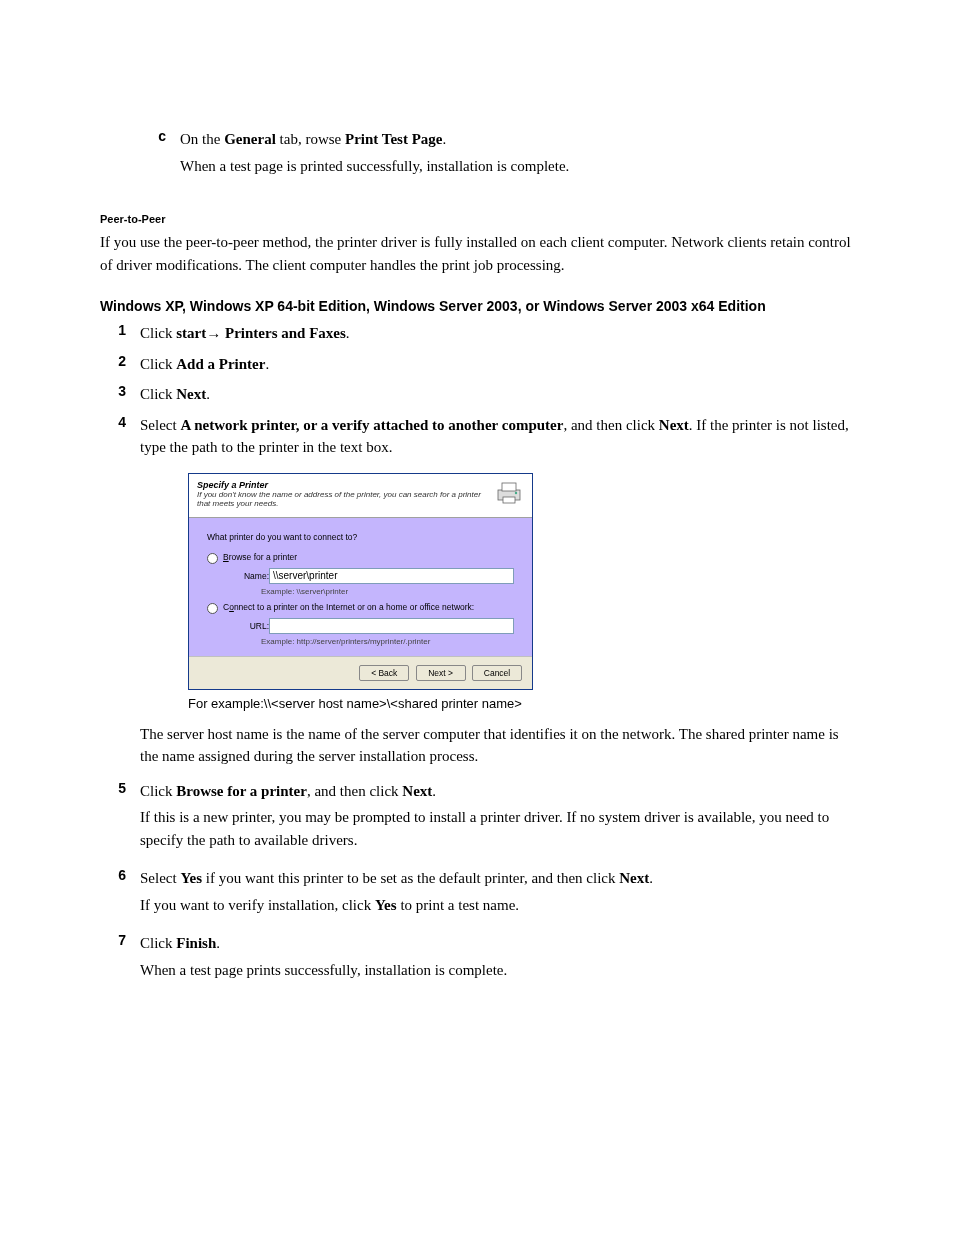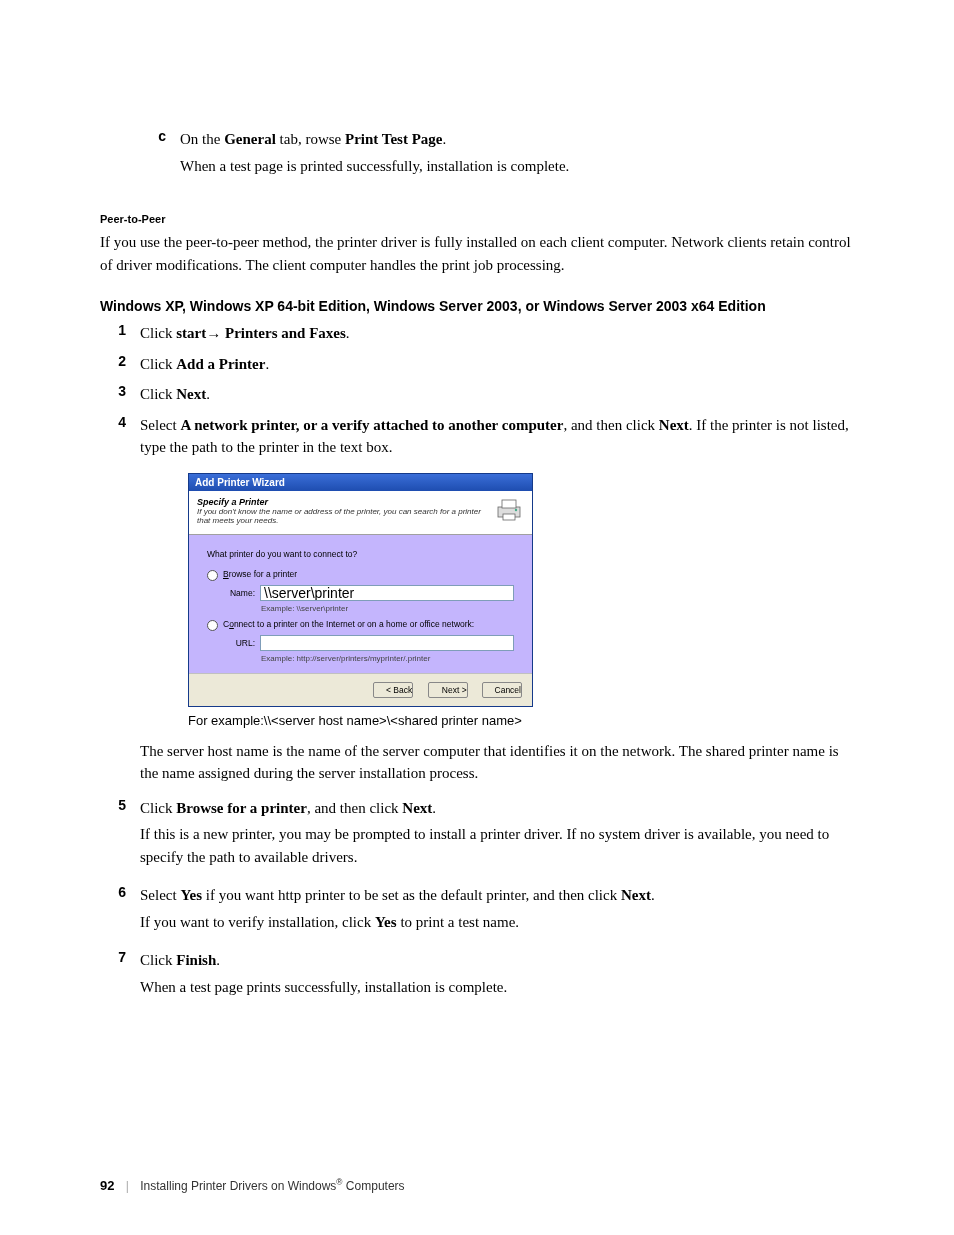"Add Printer Wizard" div.dlg-title { html: <div>Add Printer Wizard</div> -> none }
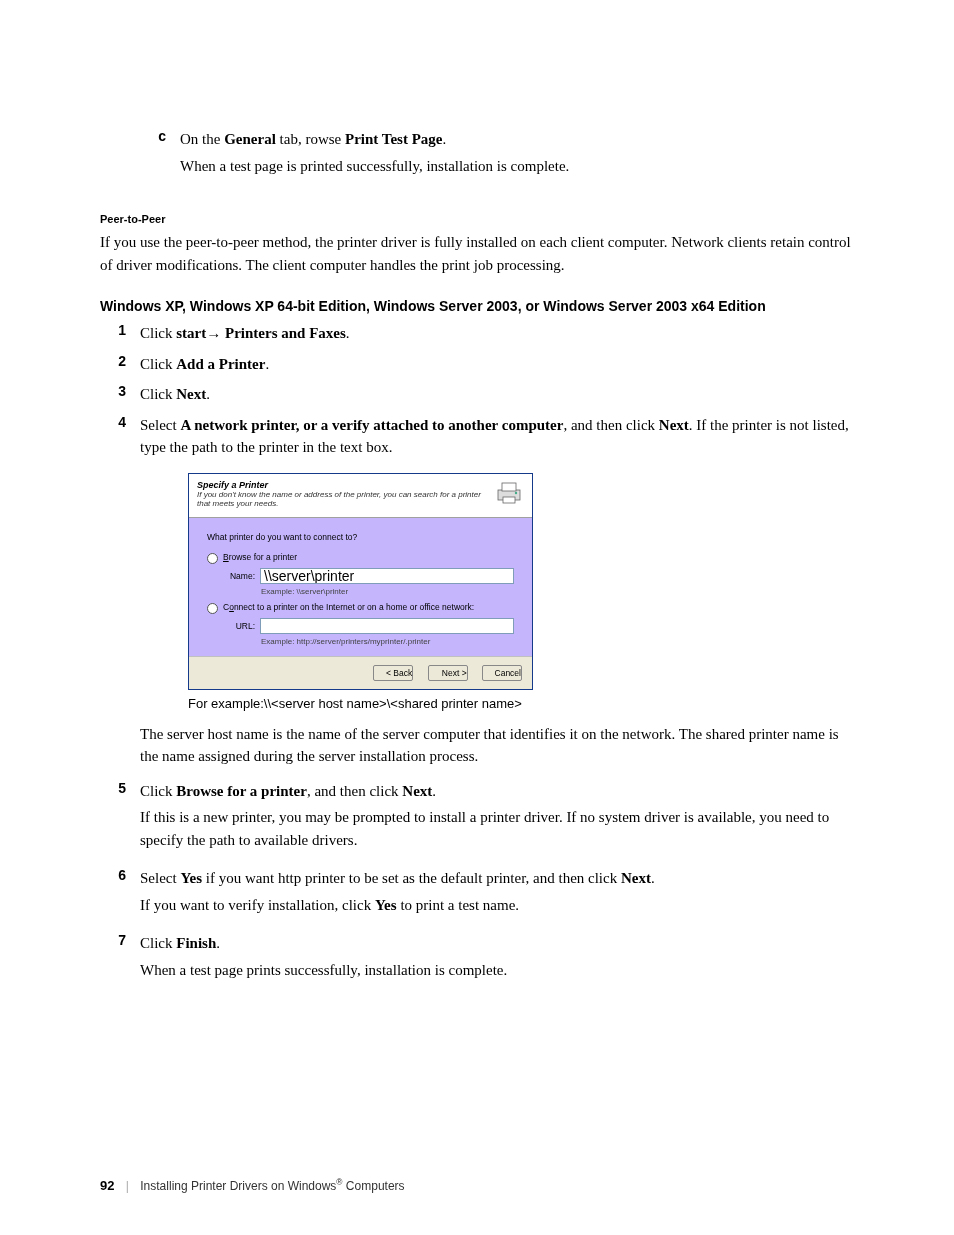"Name:" .dlg-sub { gap: 5px -> none; margin-left: 16px -> 30px }
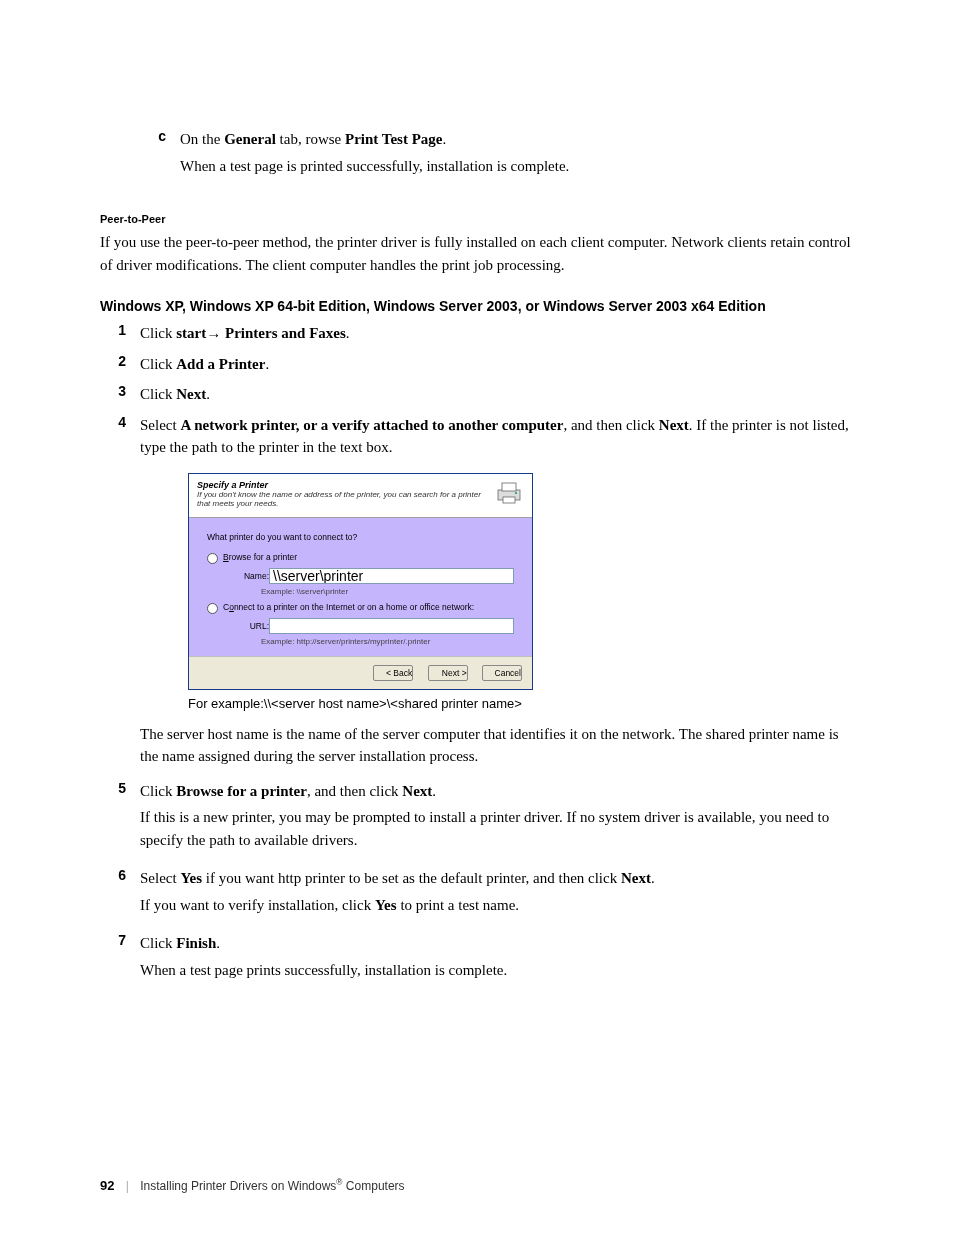"\\server\printer" .dlg-input { font-size: 14px -> 10px }
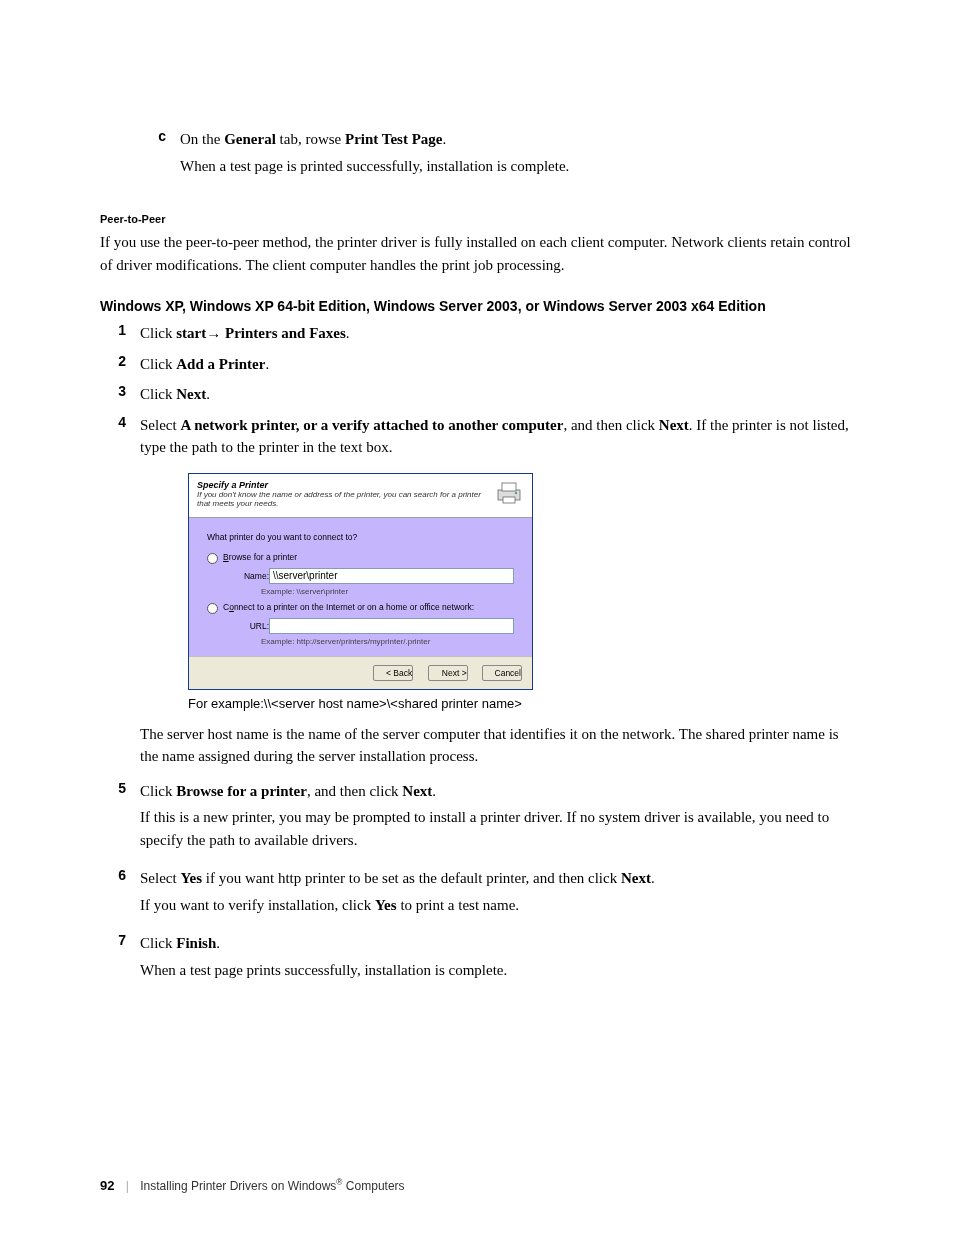"< Back" .dlg-btn { margin-left: 12px -> 4px; text-align: right -> none; width: 40px -> 50px }
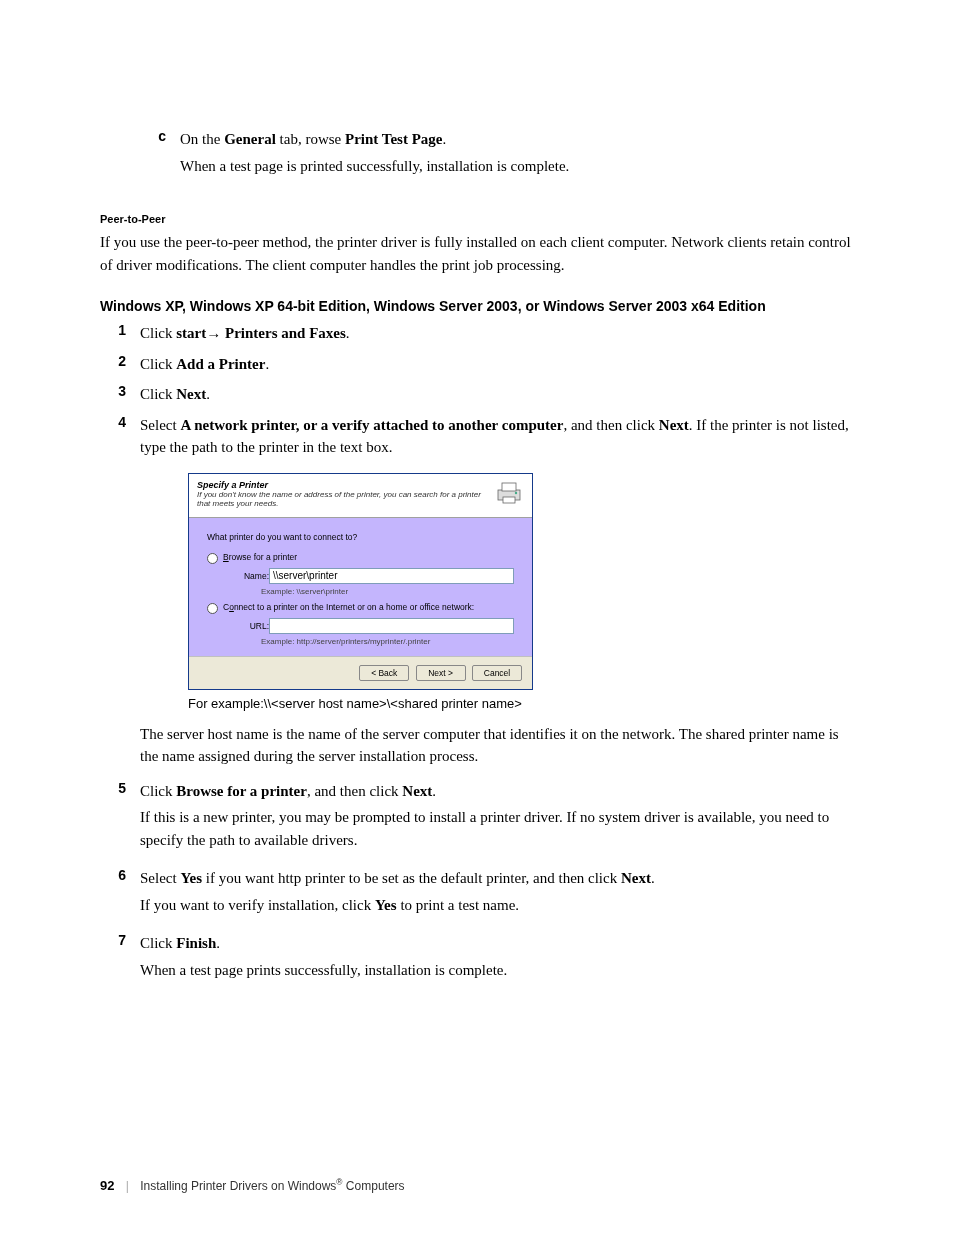"if you want http printer" span { text: http -> this }
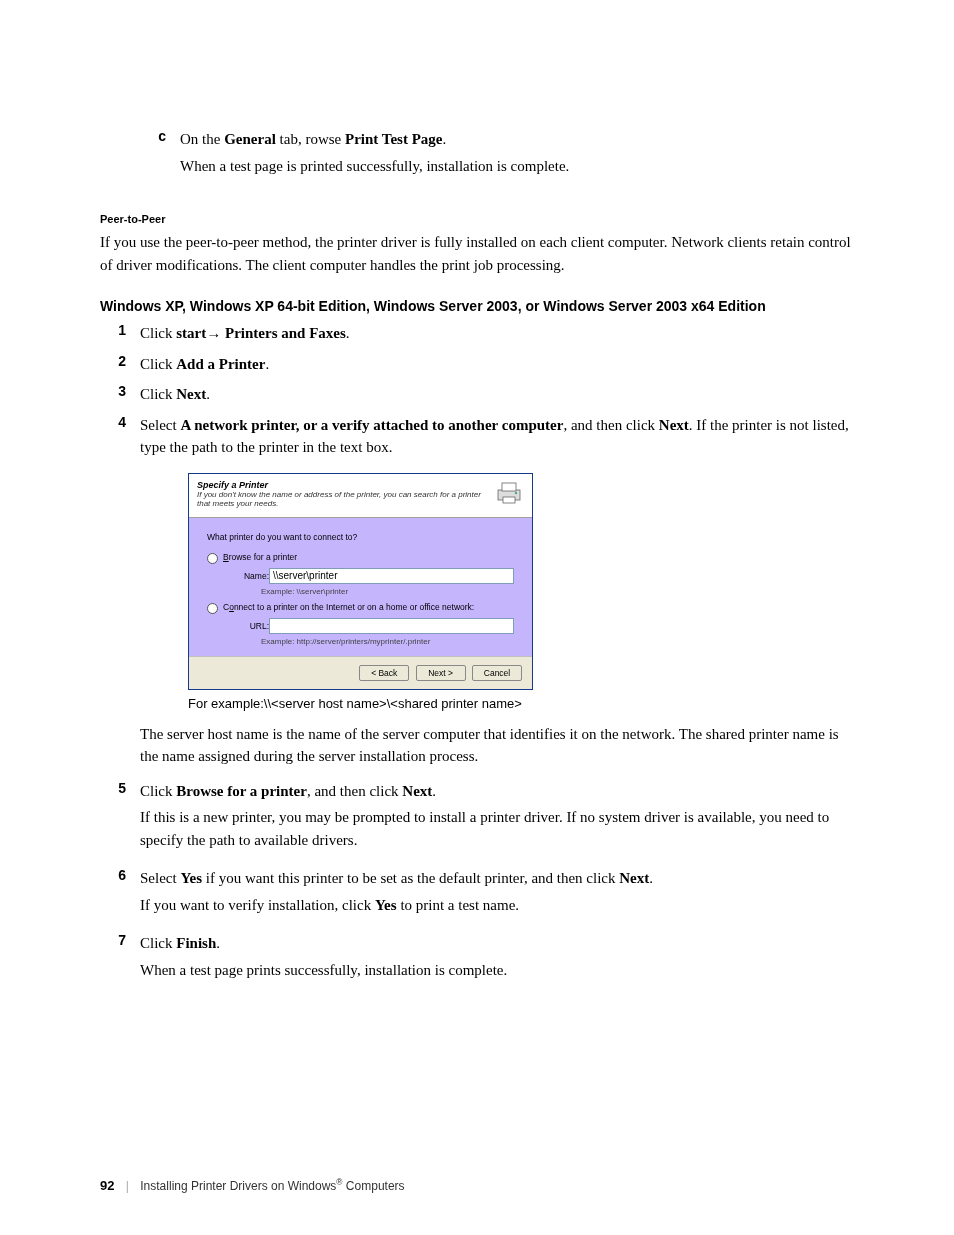"92 | Installing Printer Drivers" div.footer { html: <div> <span>92</span> <span>|</span> <span> <span>Installing Printer Drivers on Windows</span><span>®</span><span> Computers</span> </span> </div> -> none }
